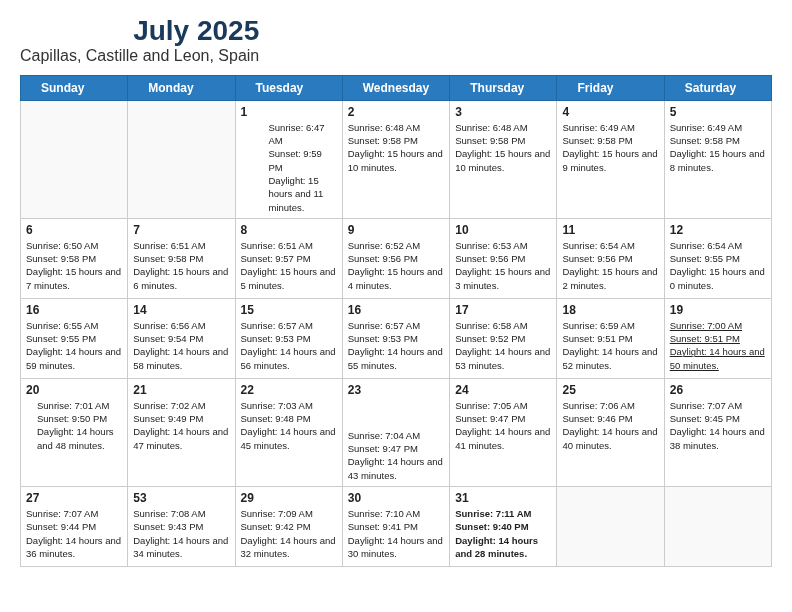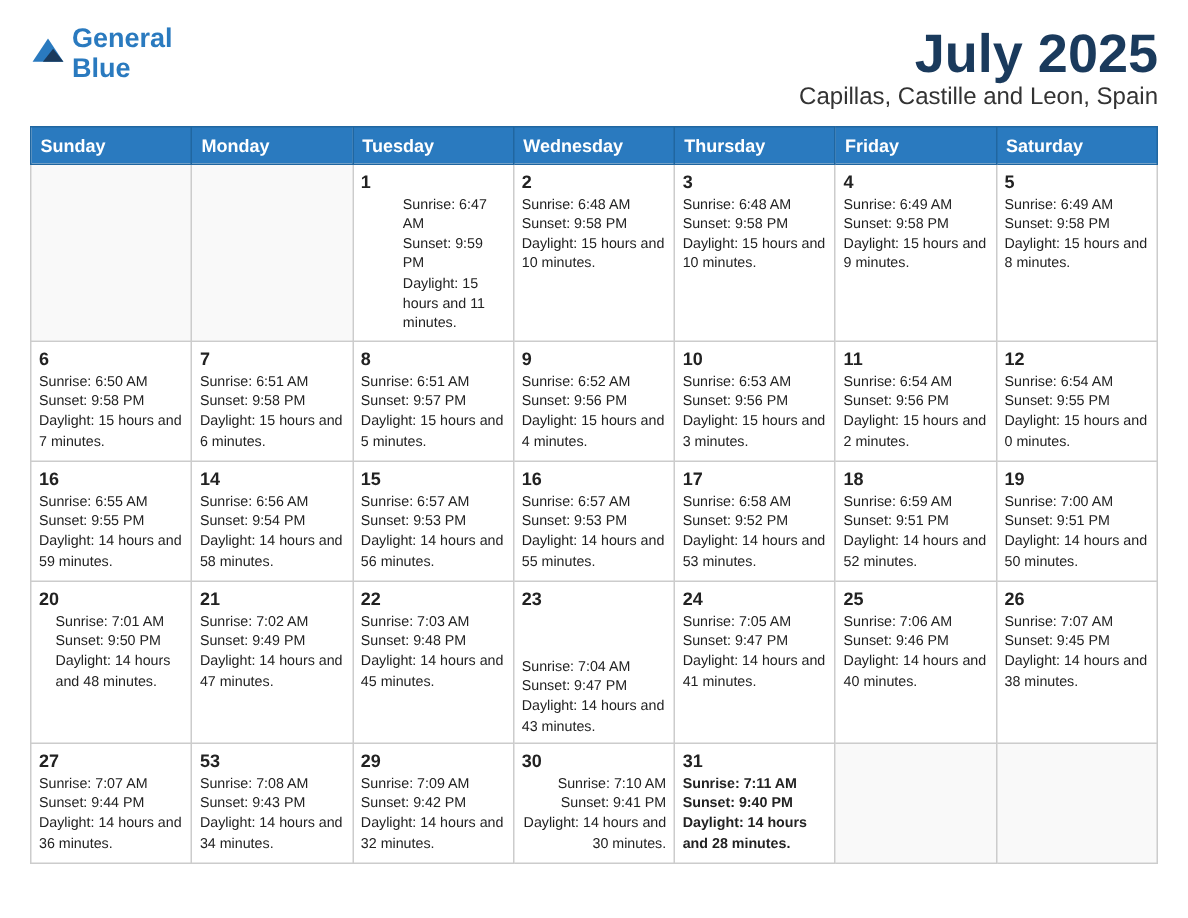"General" div.logo { html: <div> <svg> <polygon></polygon> <polygon></polygon> </svg> <div> <div><span>General</span></div> <div><span>Blue</span></div> </div> </div> -> none }
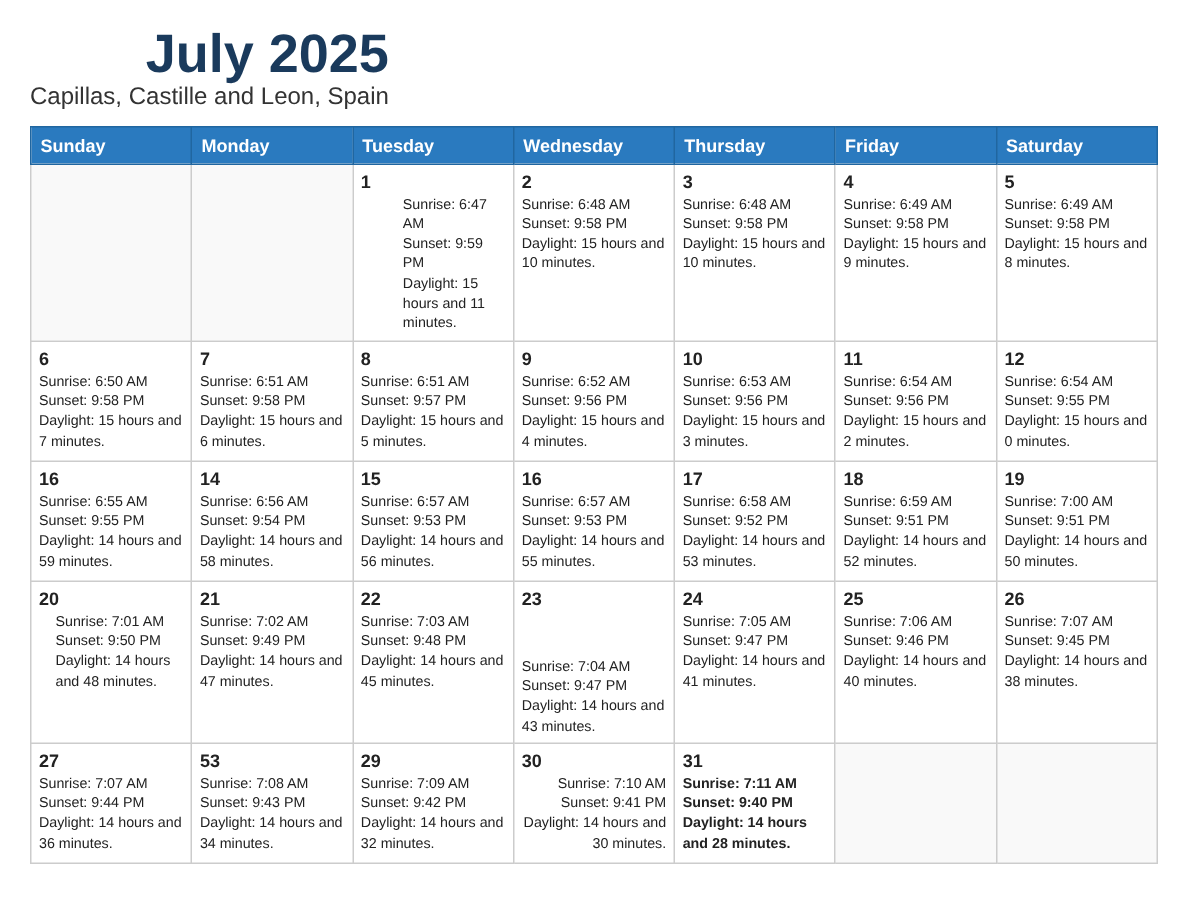"July 2025" .month-title { font-size: 36px -> 28px }
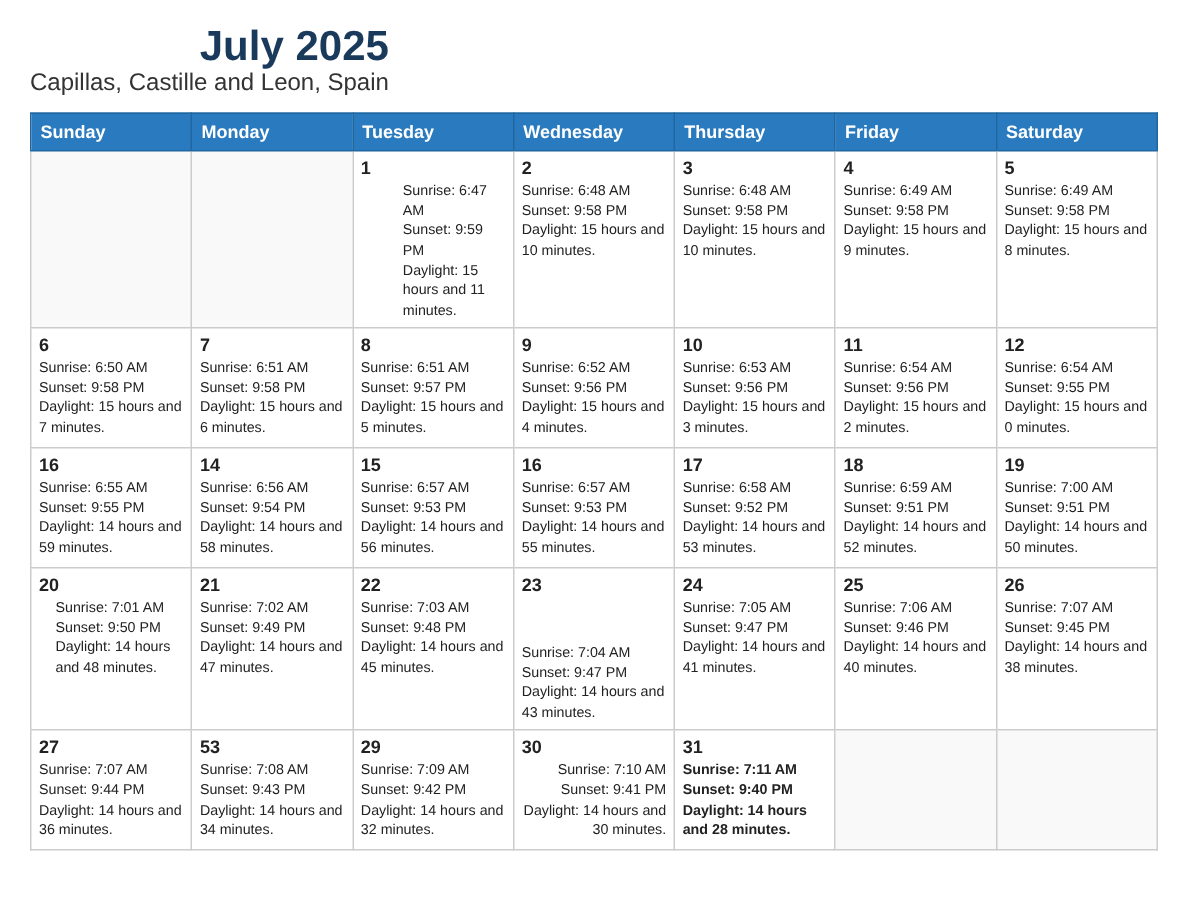"Sunday" .calendar th { padding: 5px 6px -> 5px 20px }
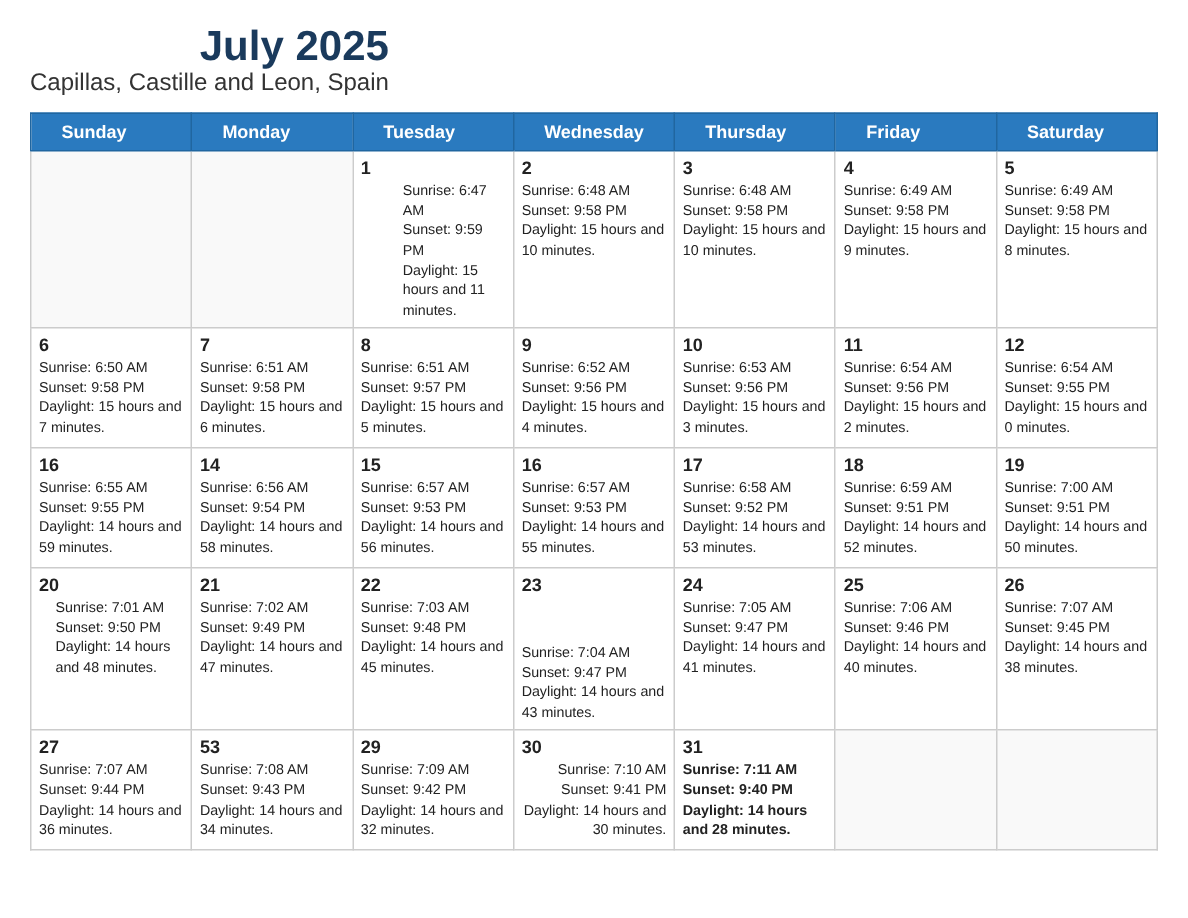"Sunrise: 7:00 AM" div.day-info { text-decoration: none -> underline }
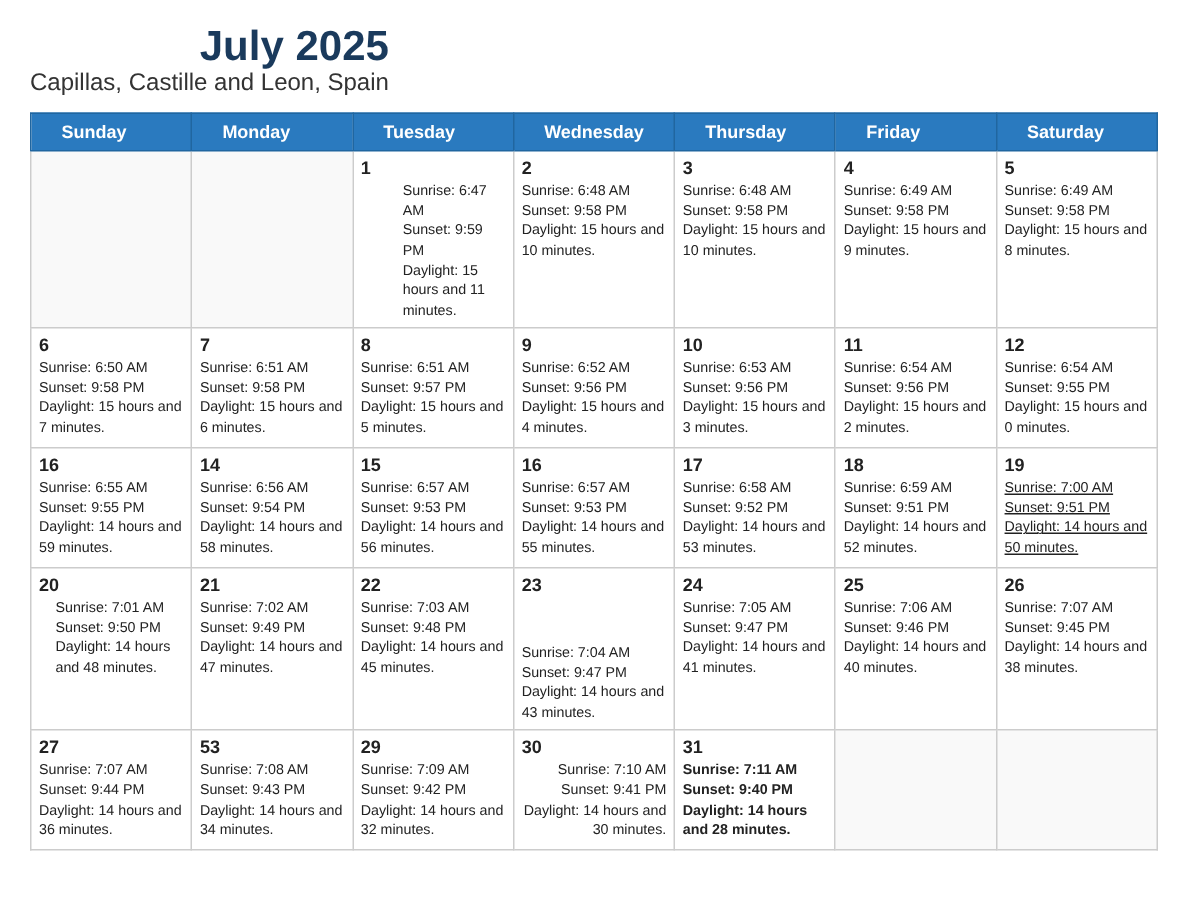"Sunrise: 7:10 AM" div.day-info { text-align: right -> none }
